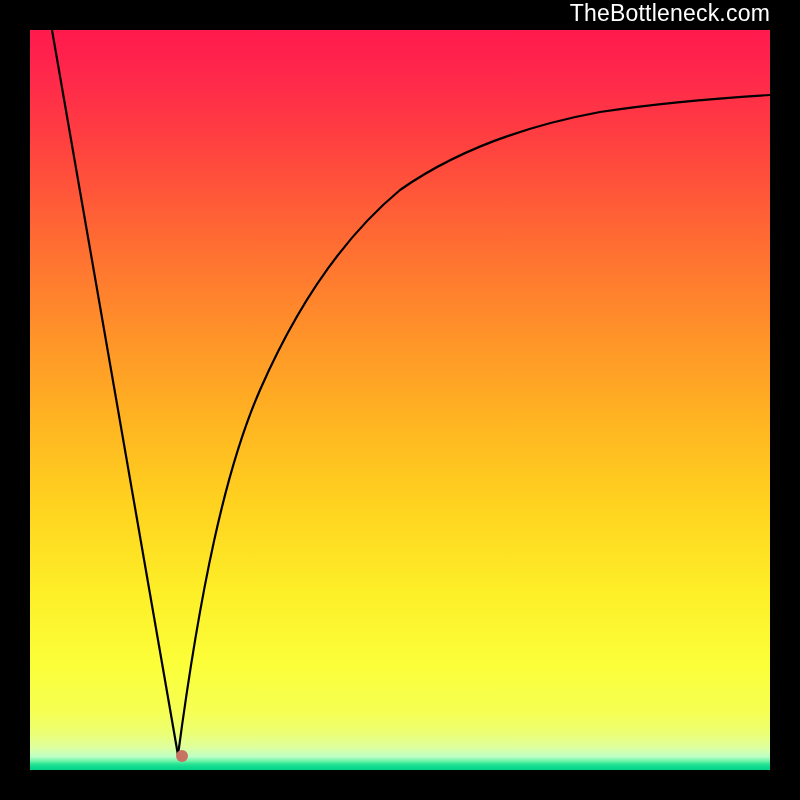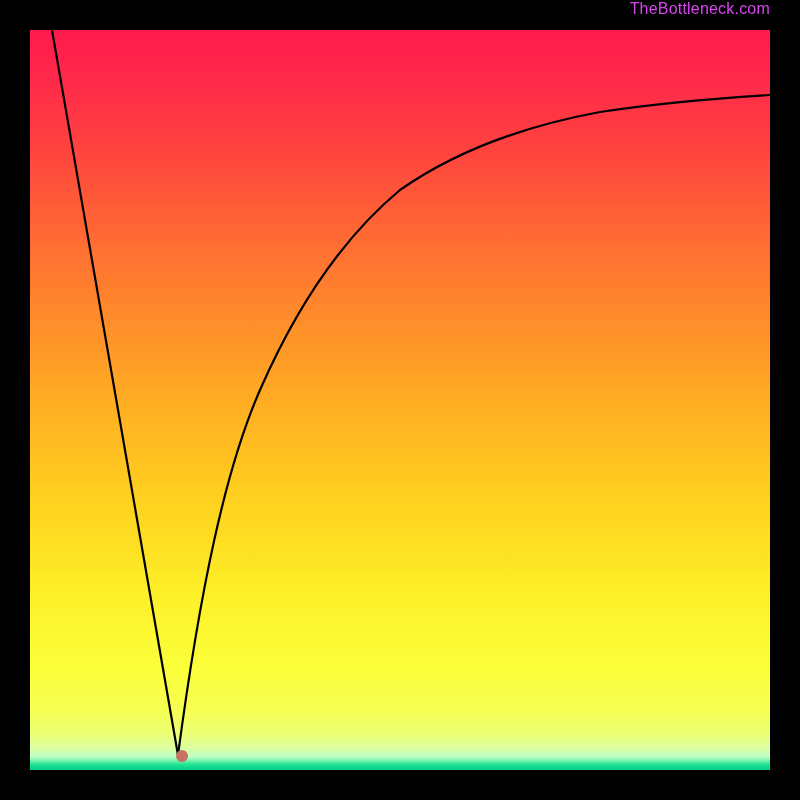"TheBottleneck.com" .watermark { color: #d946ef -> #ffffff; font-size: 16px -> 23px }
